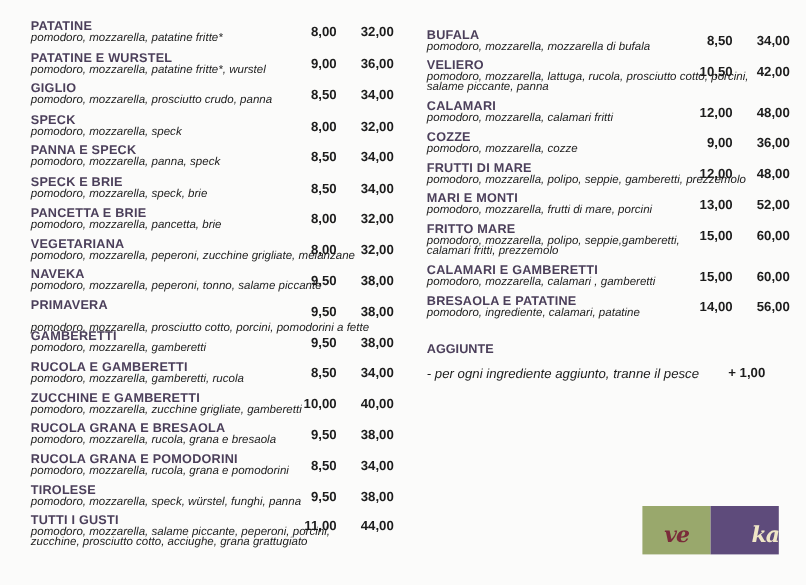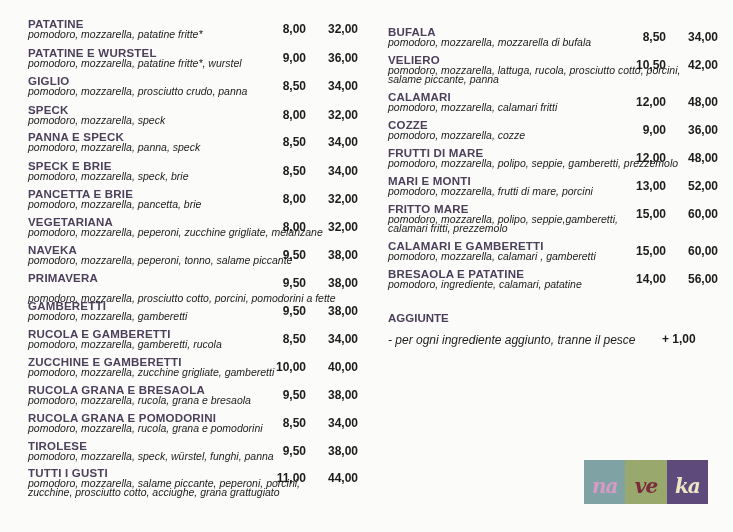"na" div.blk { html: <div> <span>na</span> </div> -> none }
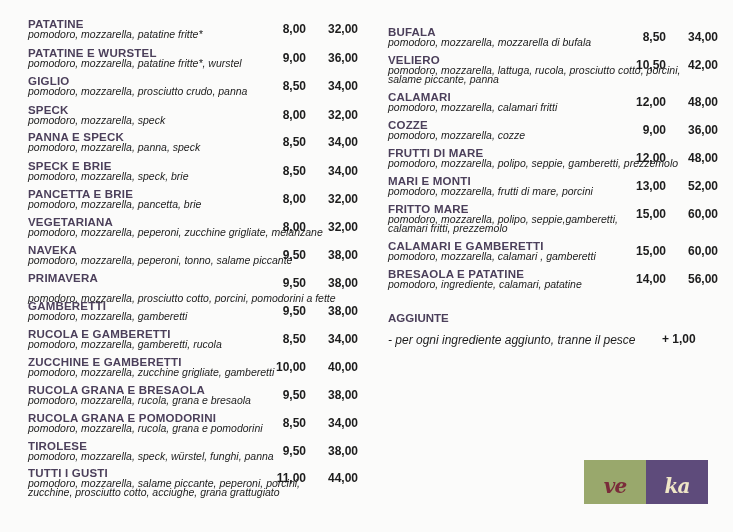"ka" span.txt { text-align: none -> right }
